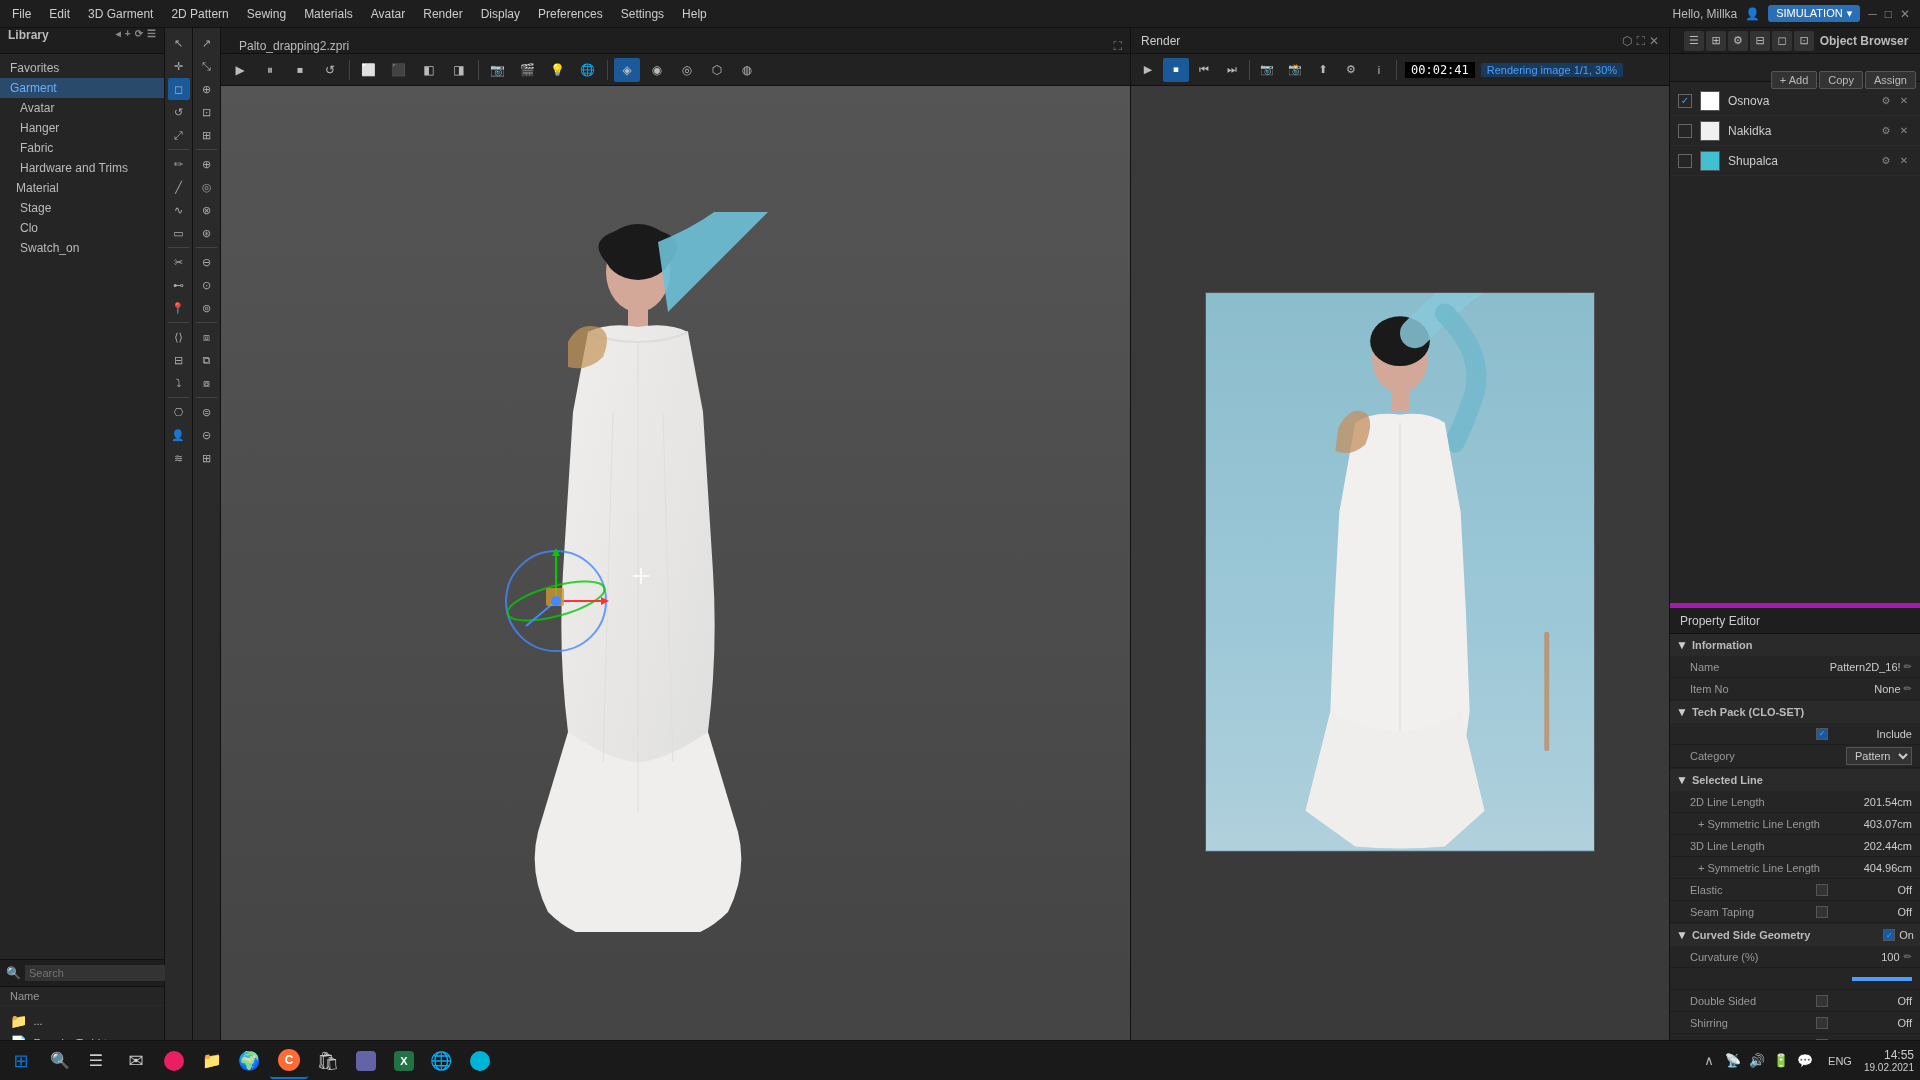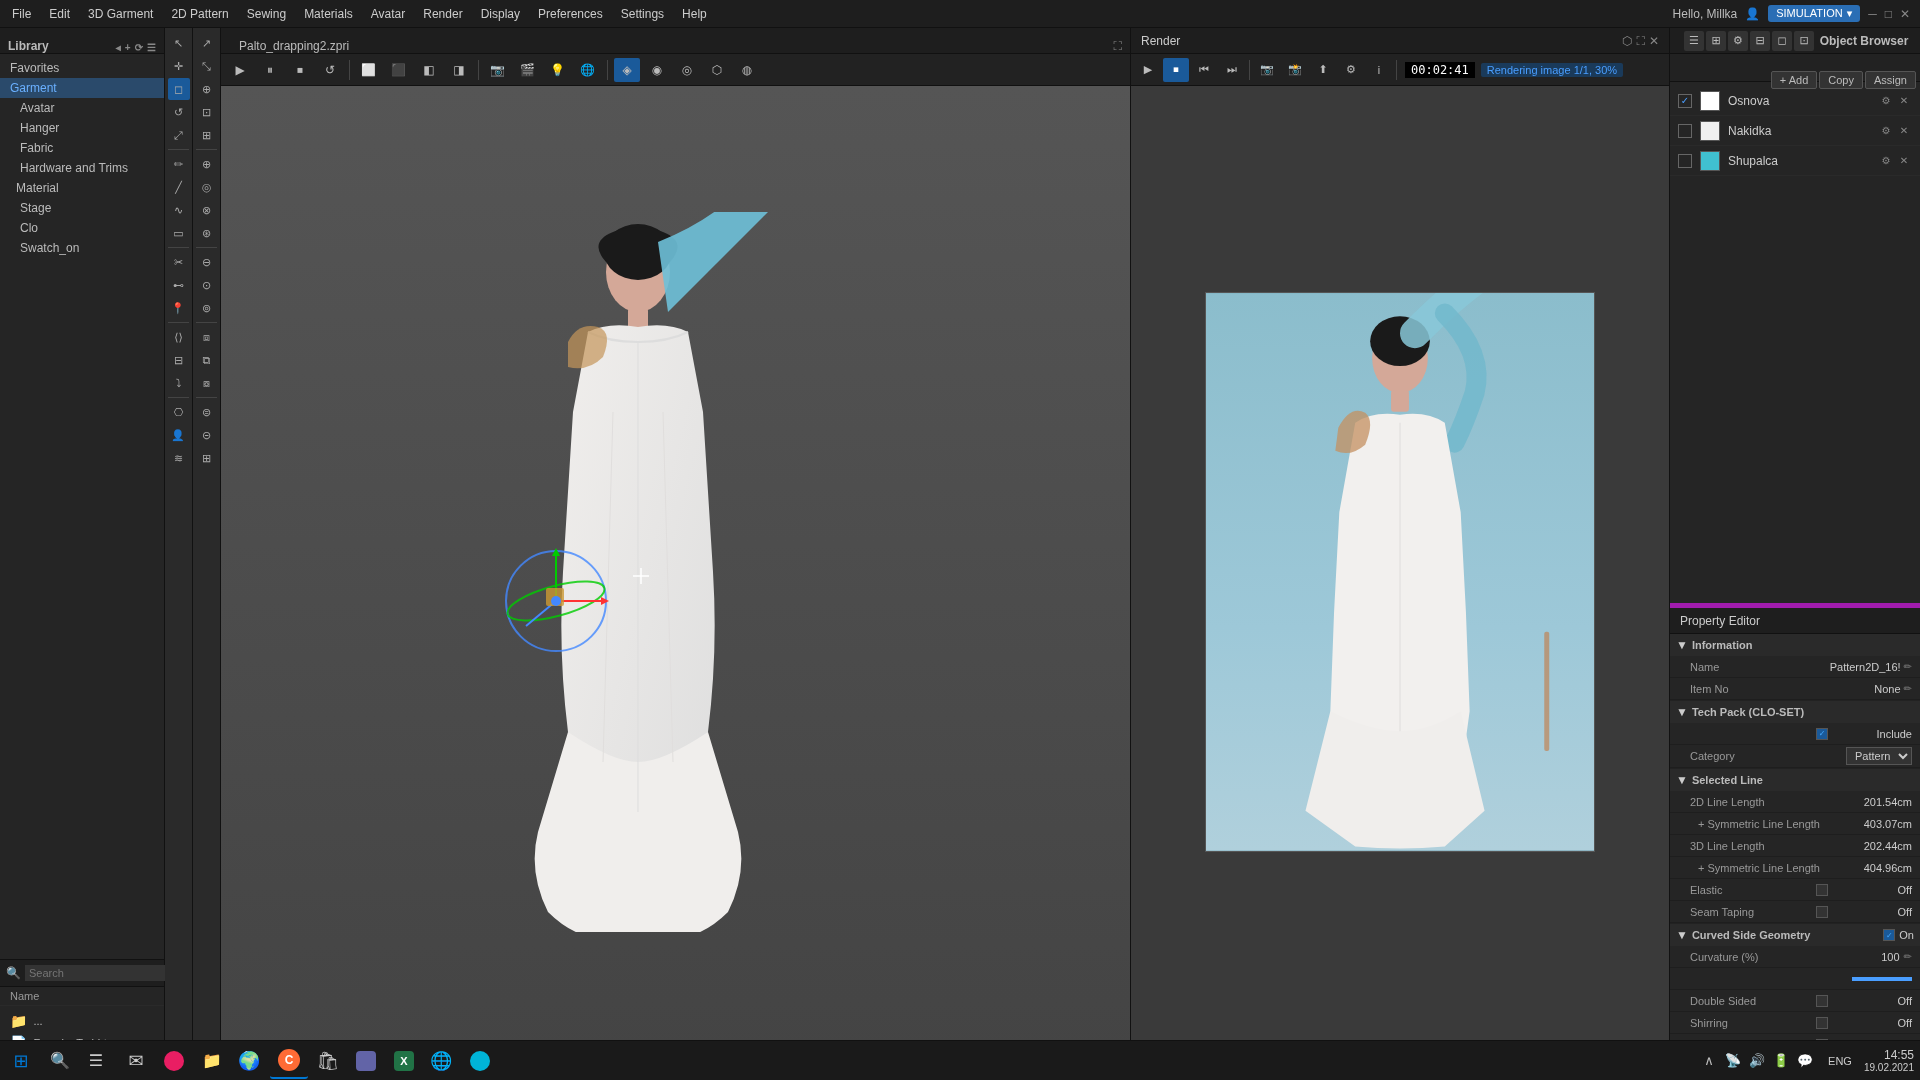"Library" .panel-header { align-items: flex-end -> flex-start }
